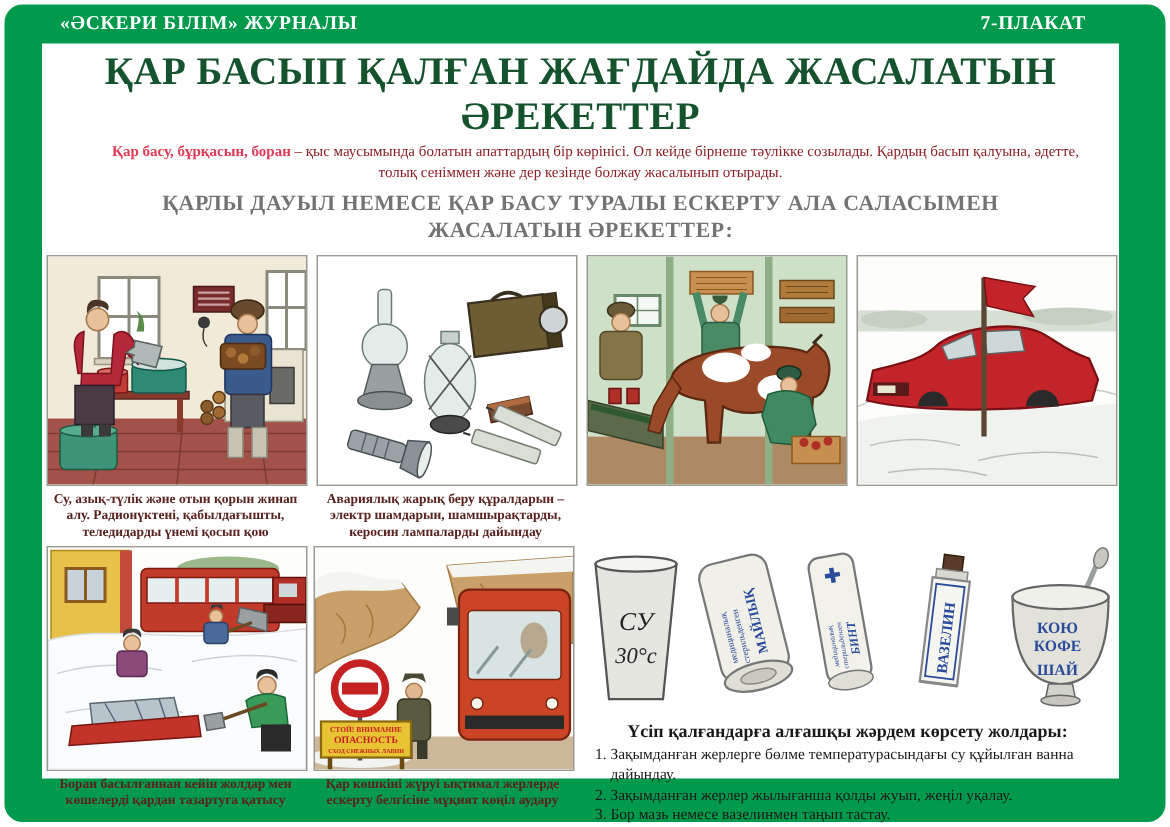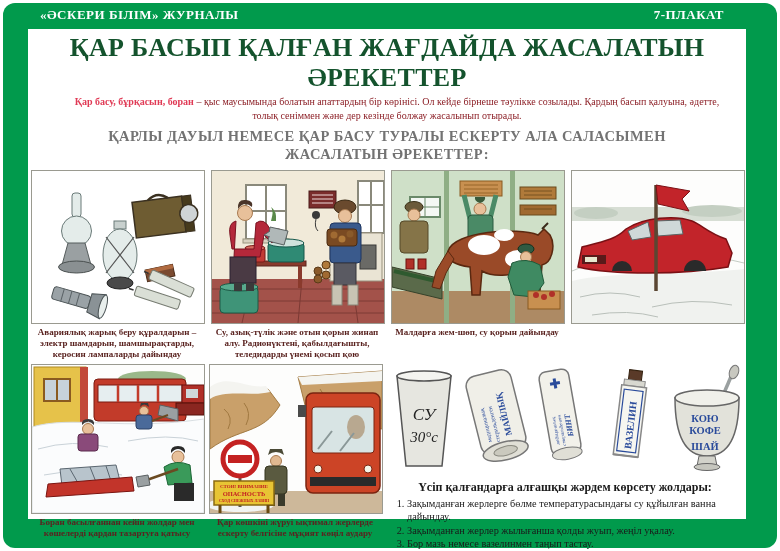"Авариялық жарық беру құралдарын –" figure.panel { order: before "Су, азық-түлік және отын қорын" -> after "Су, азық-түлік және отын қорын" }
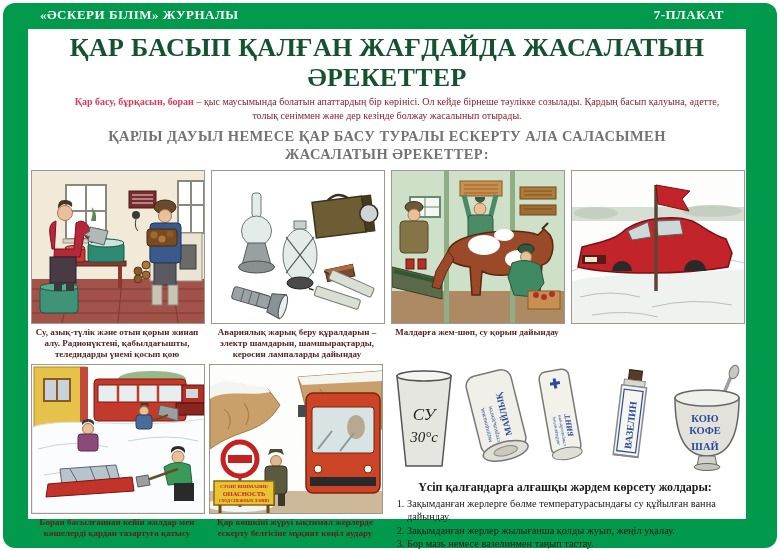"Малдарға жем-шөп, су қорын дайындау" figcaption.caption { html: <figcaption>Малдарға жем-шөп, су қорын дайындау</figcaption> -> none }
